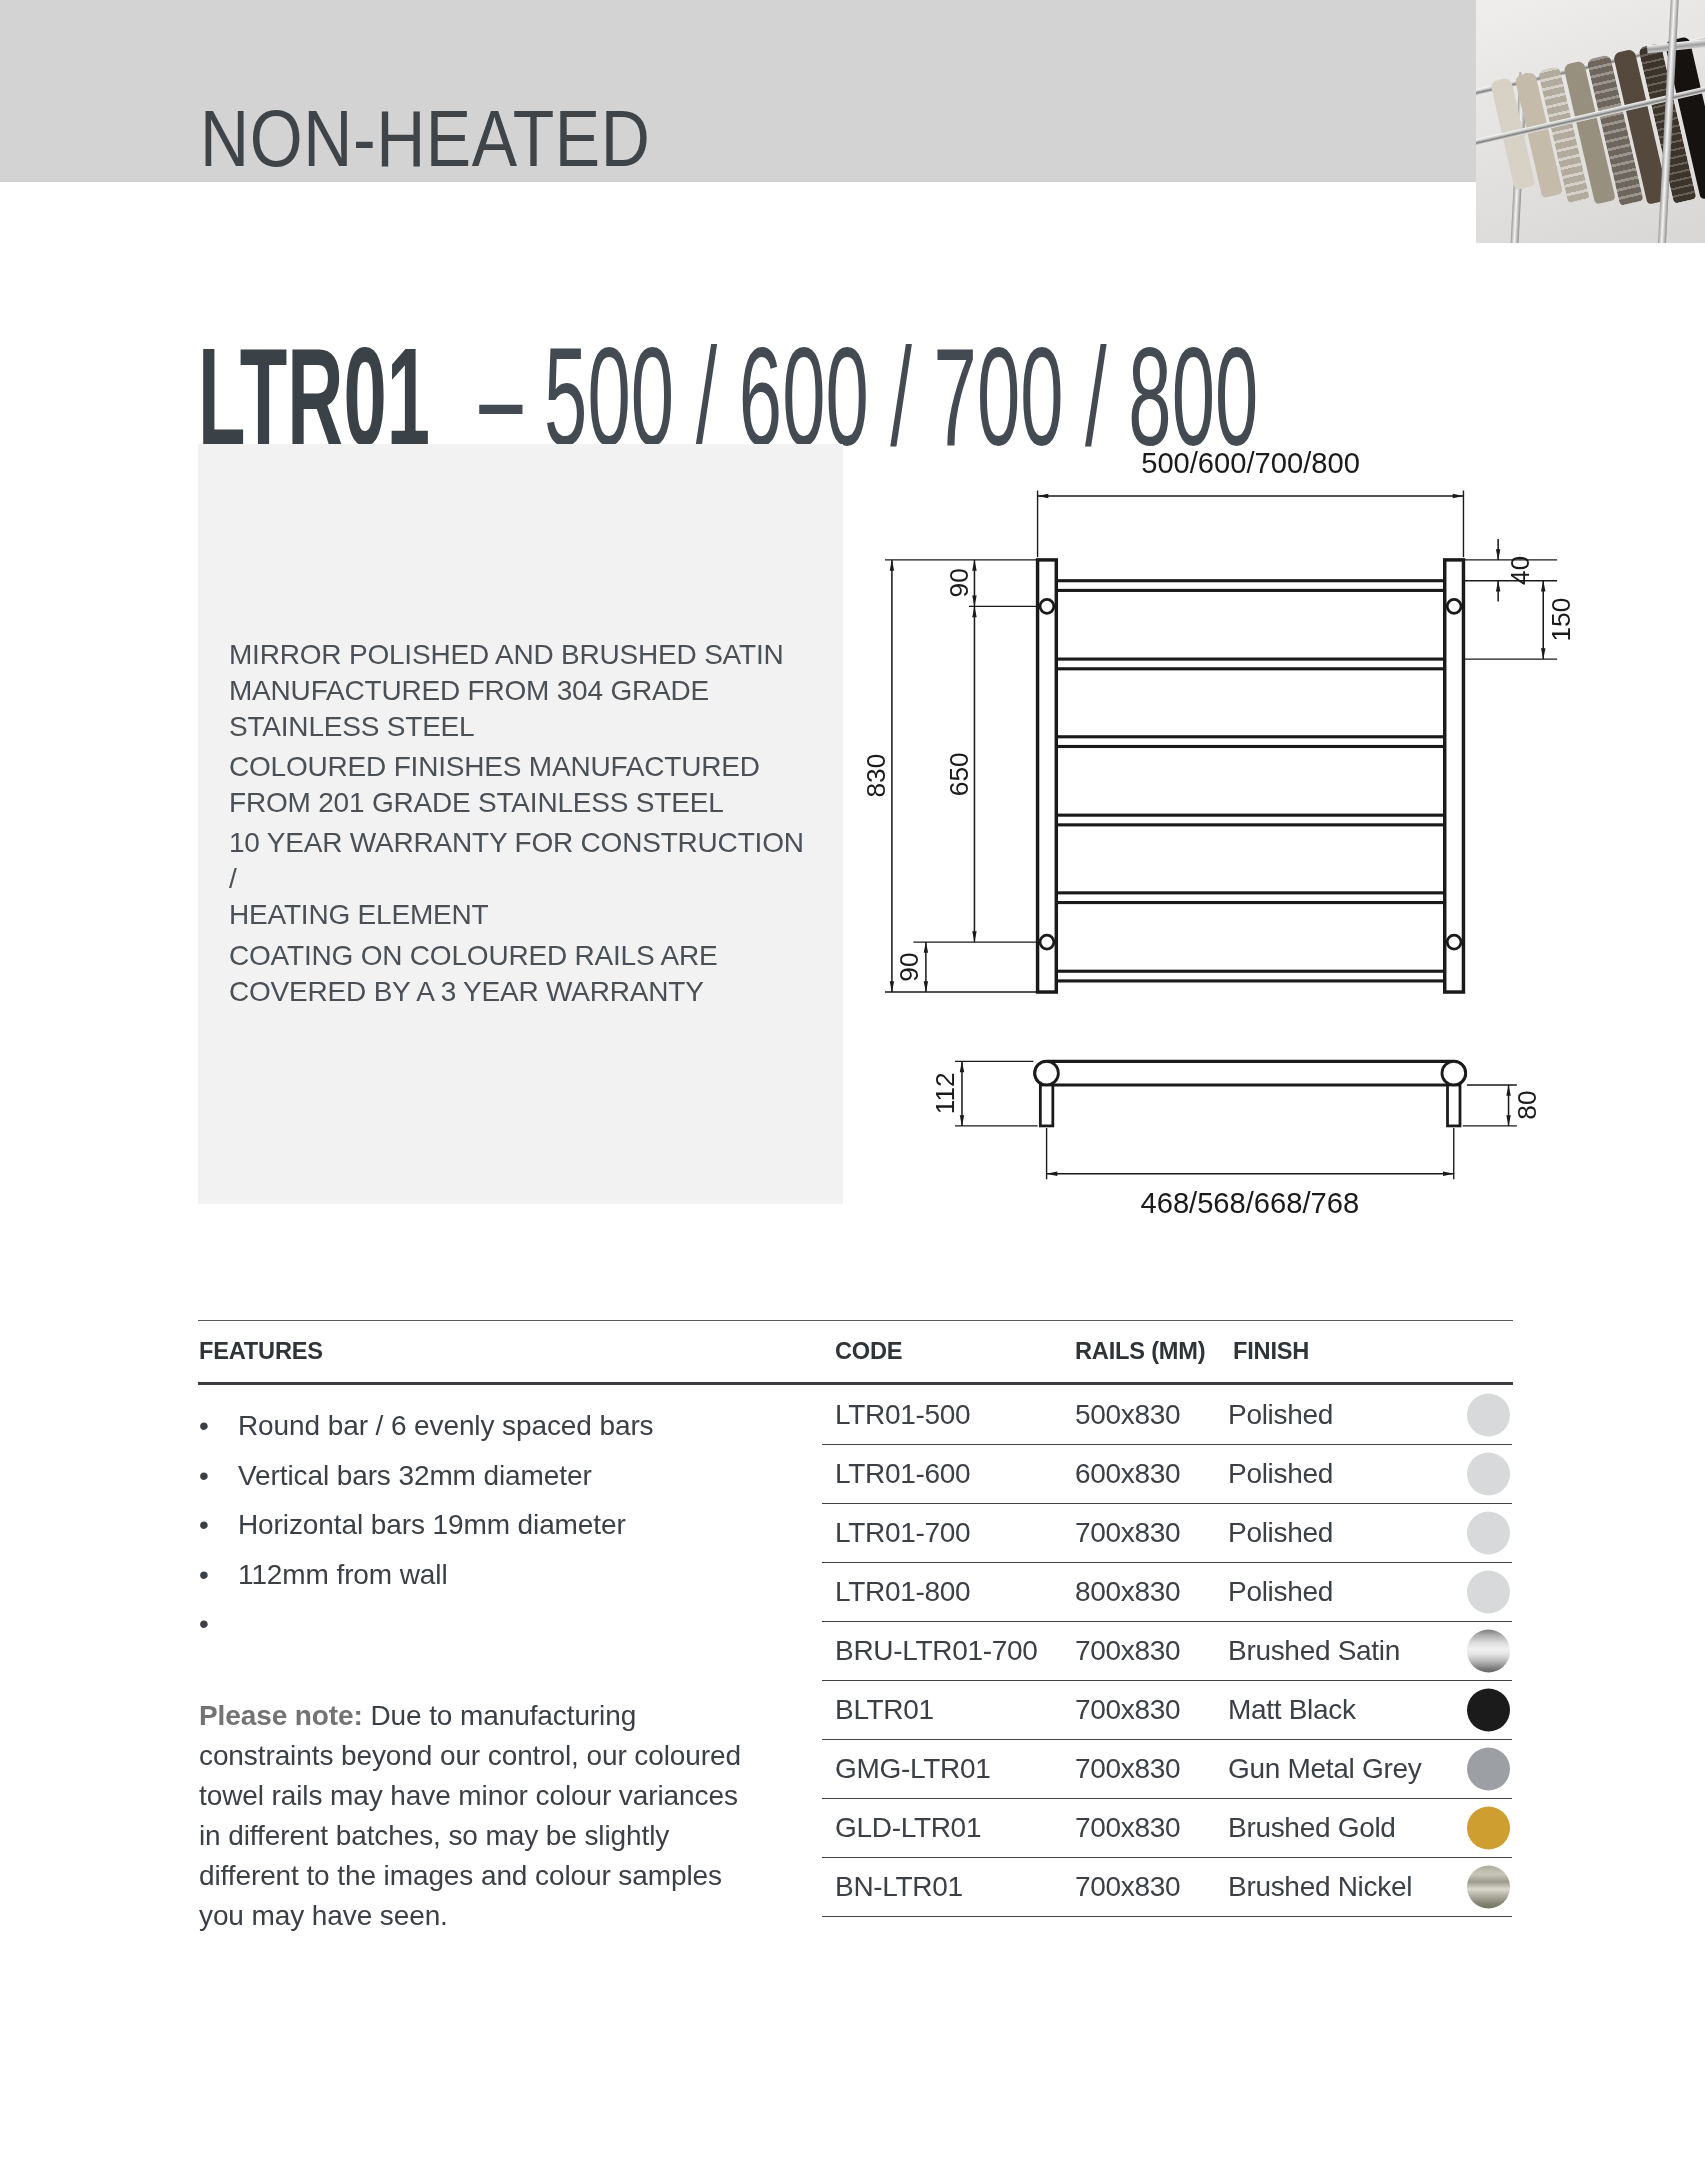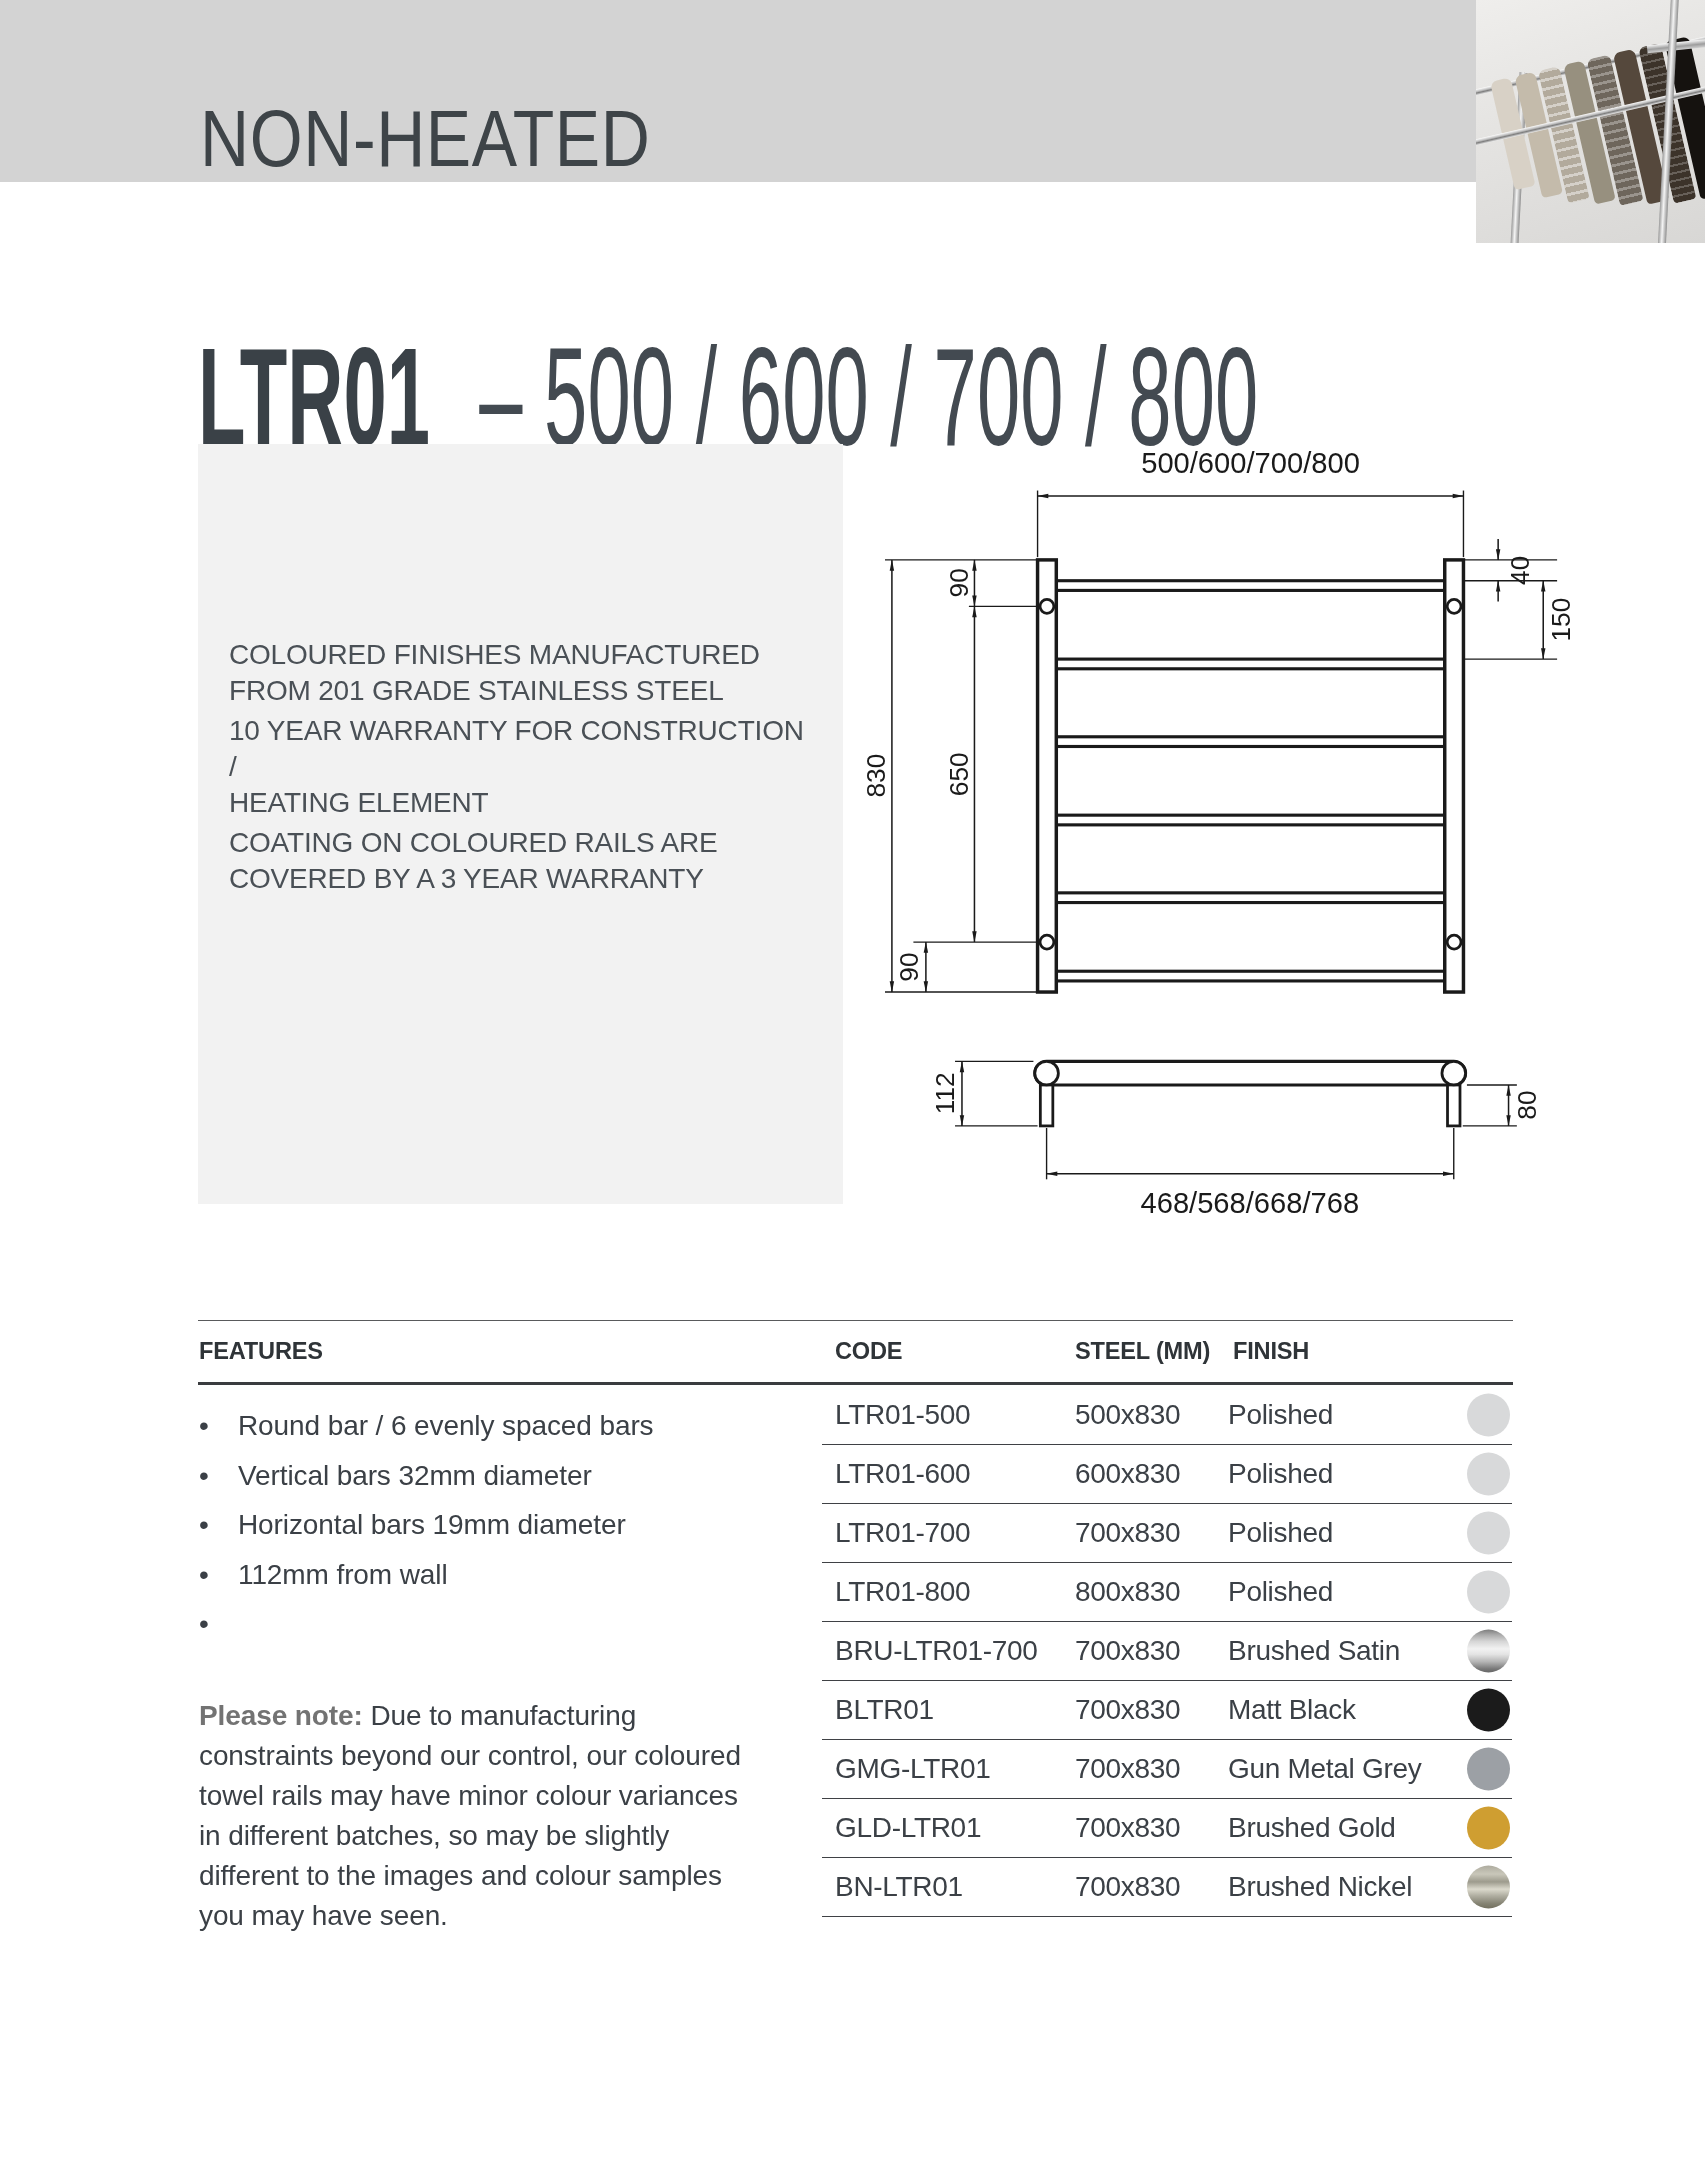"MIRROR POLISHED AND BRUSHED SATIN" p { html: none -> <p>MIRROR POLISHED AND BRUSHED SATIN MANUFACTURED FROM 304 GRADE STAINLESS STEEL</p> }
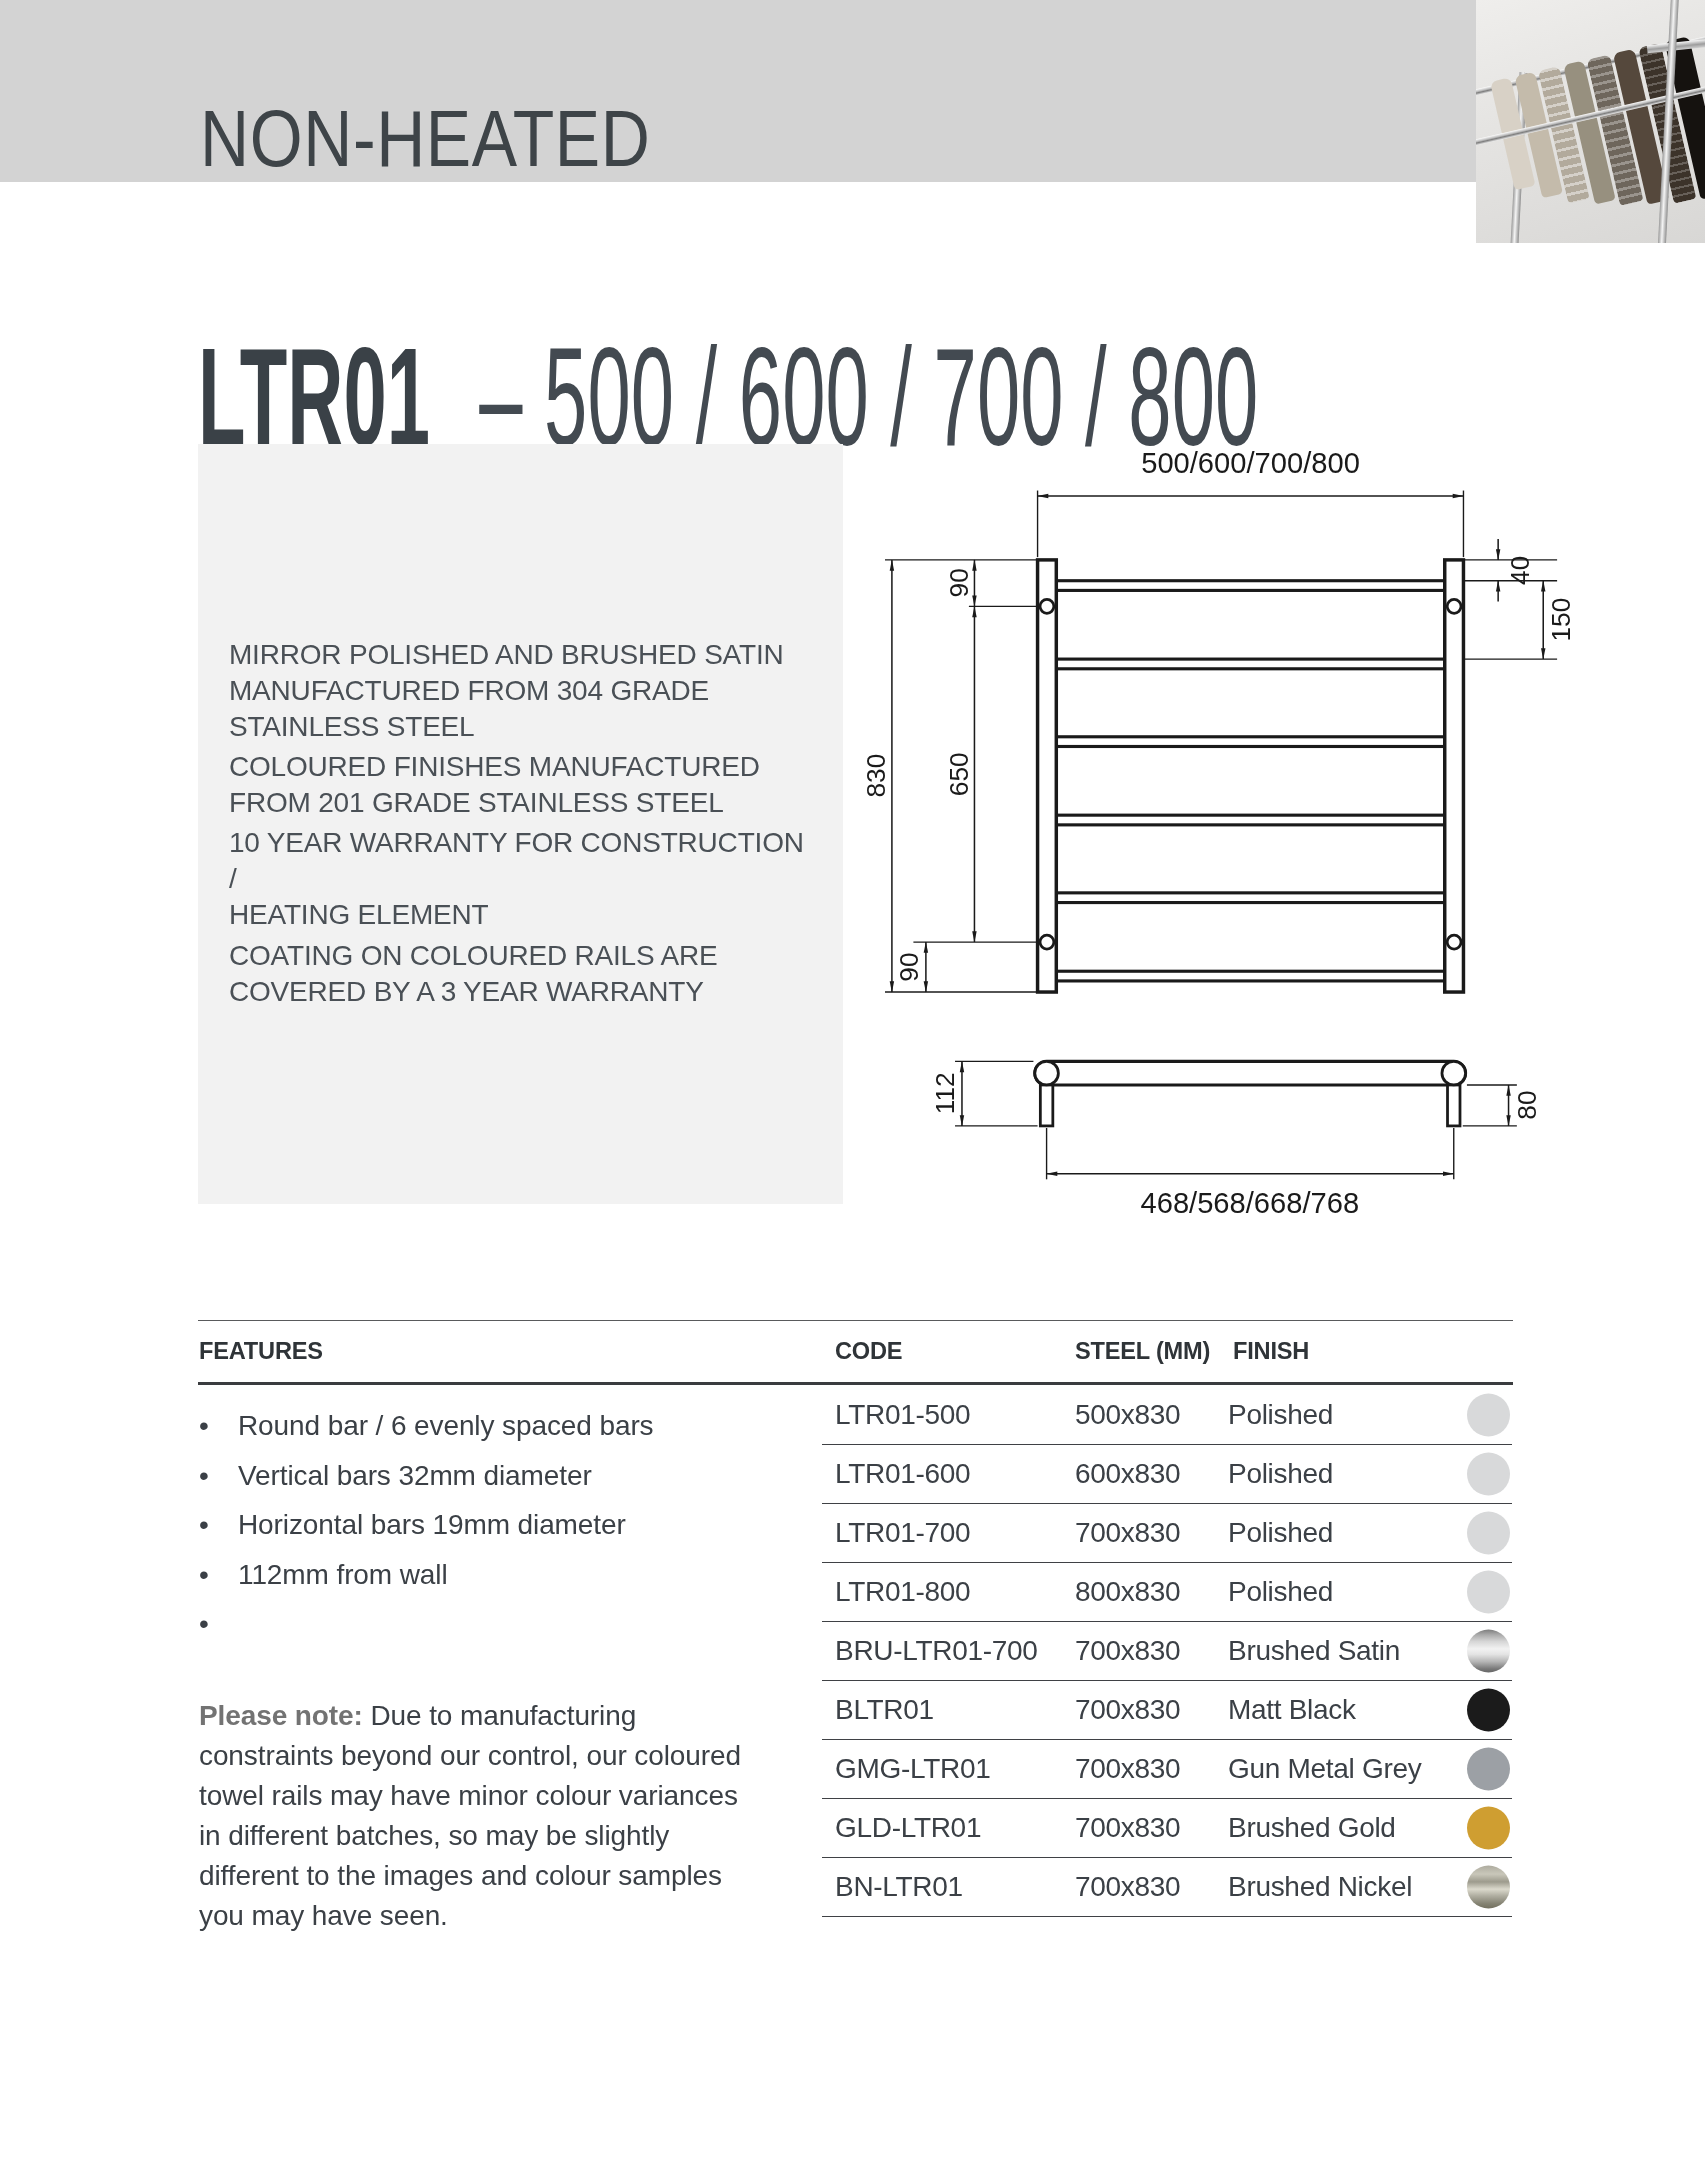"STEEL (MM)" span.th { text: STEEL -> RAILS }
